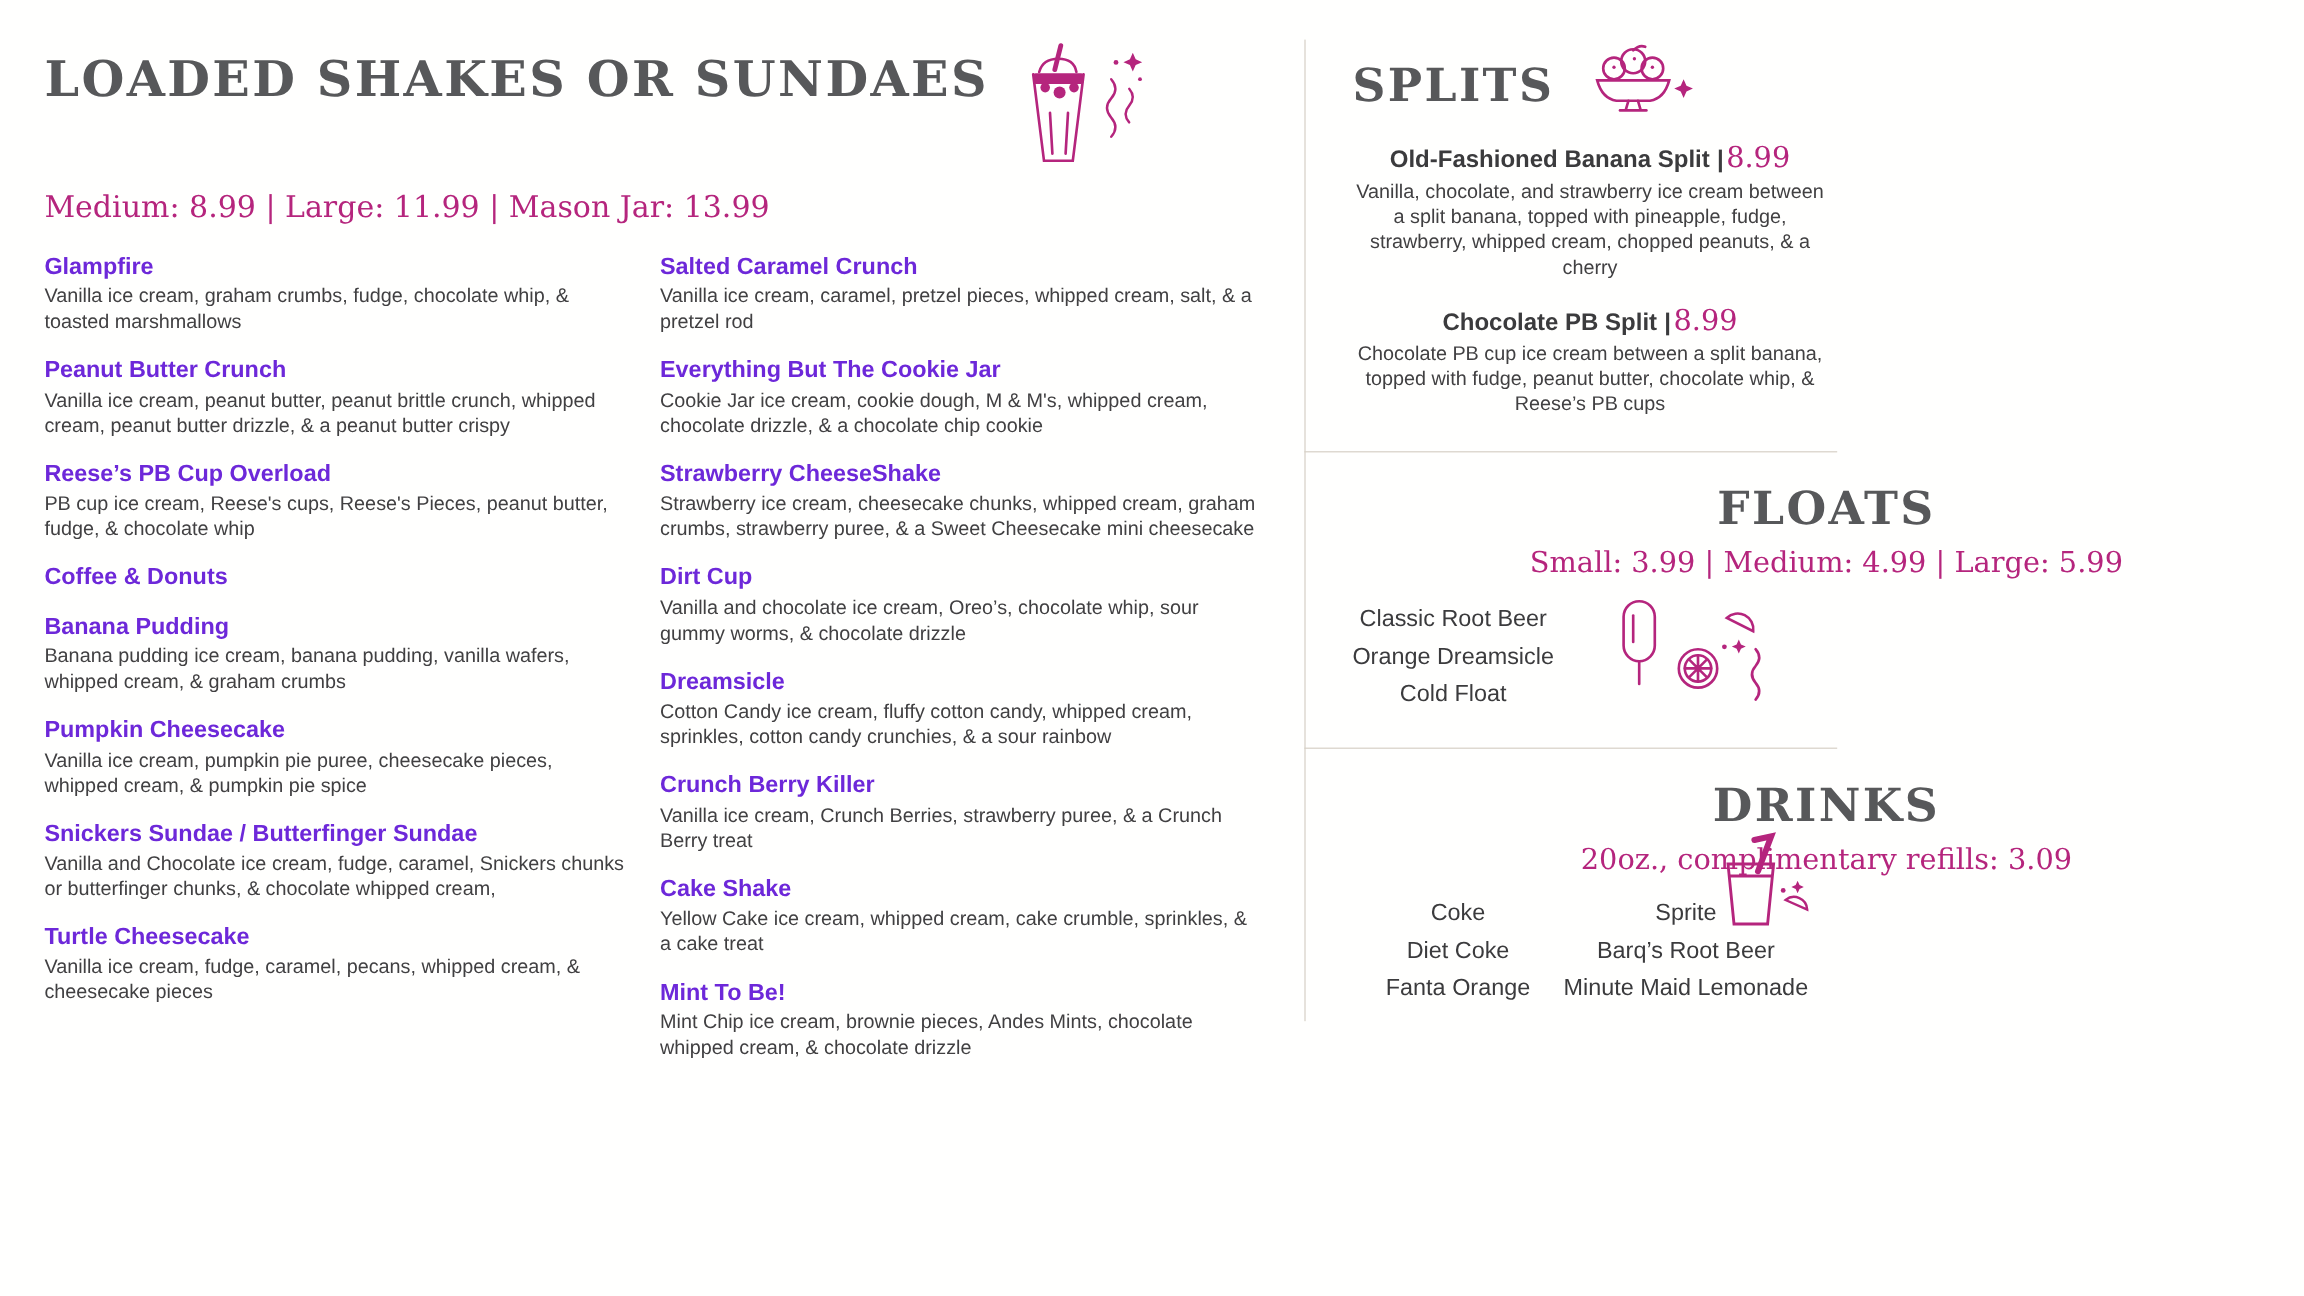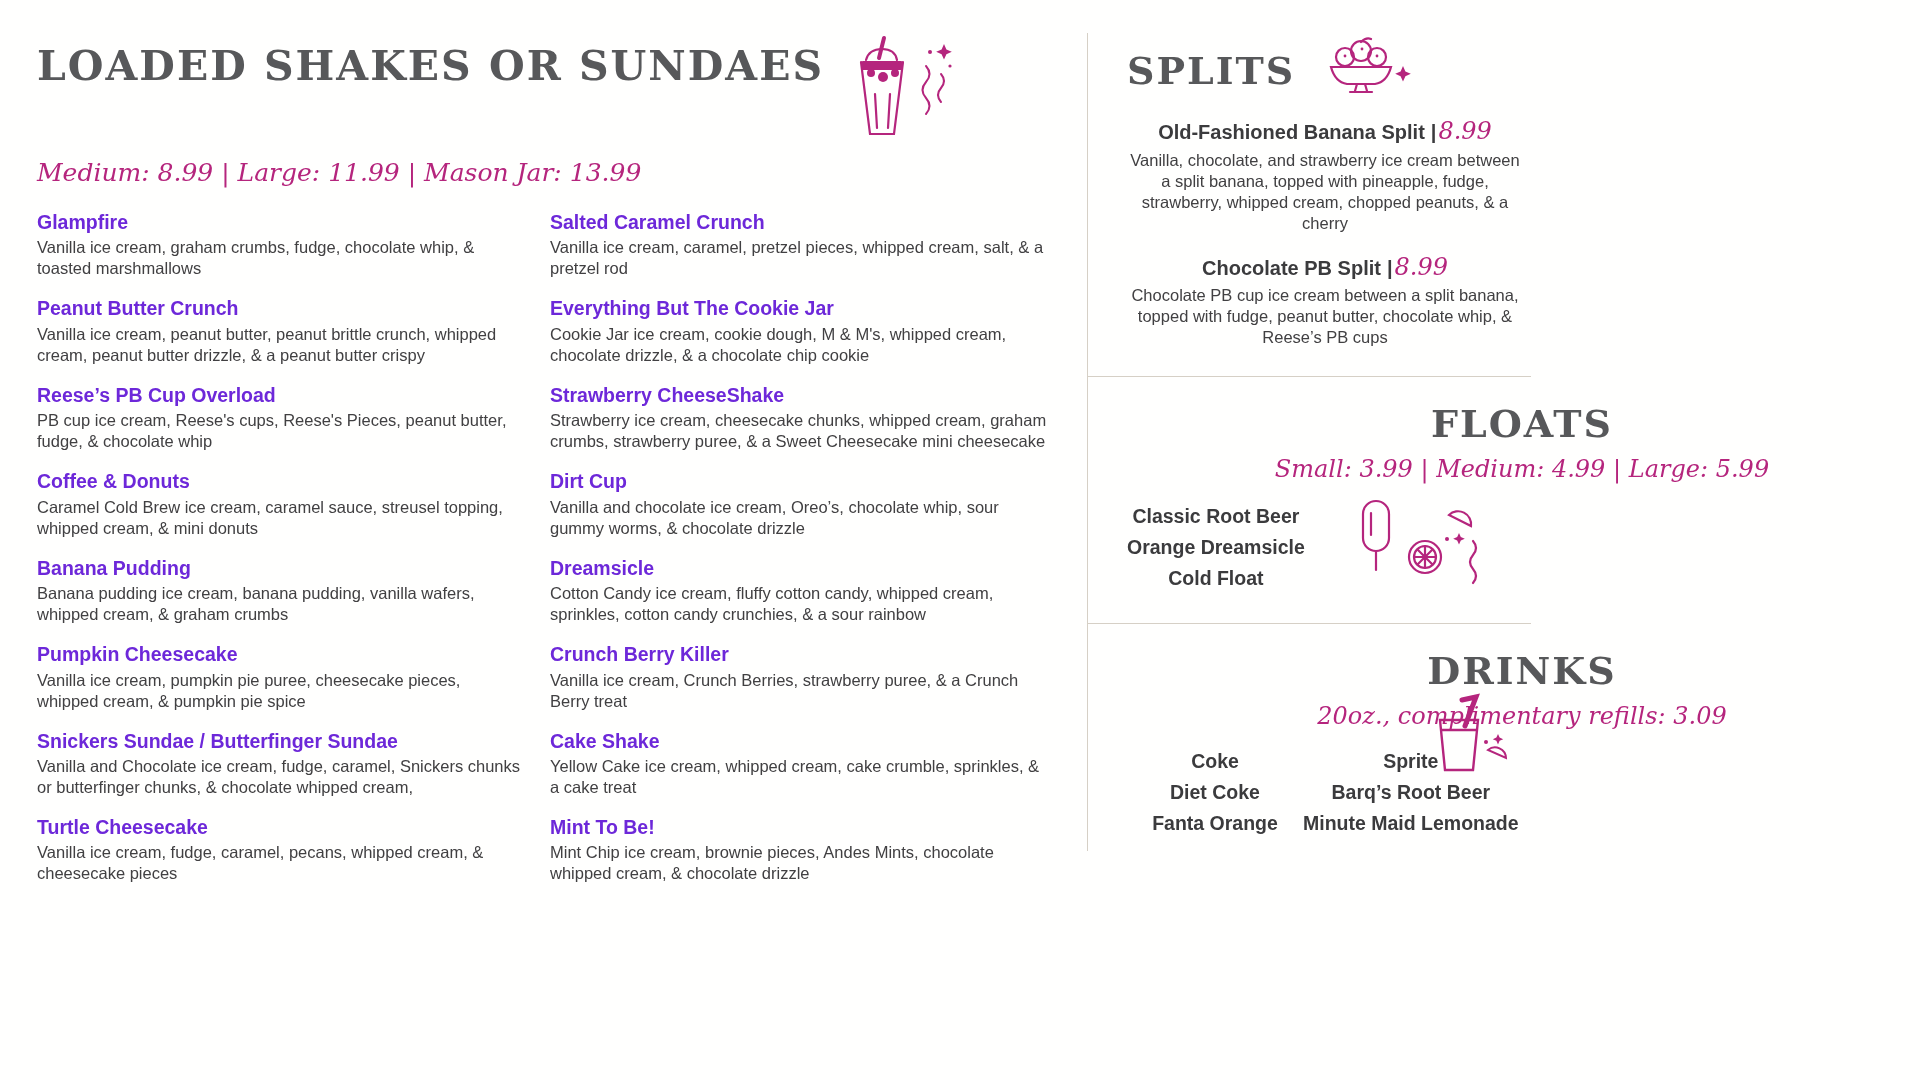"8.99" .script { font-style: italic -> none }
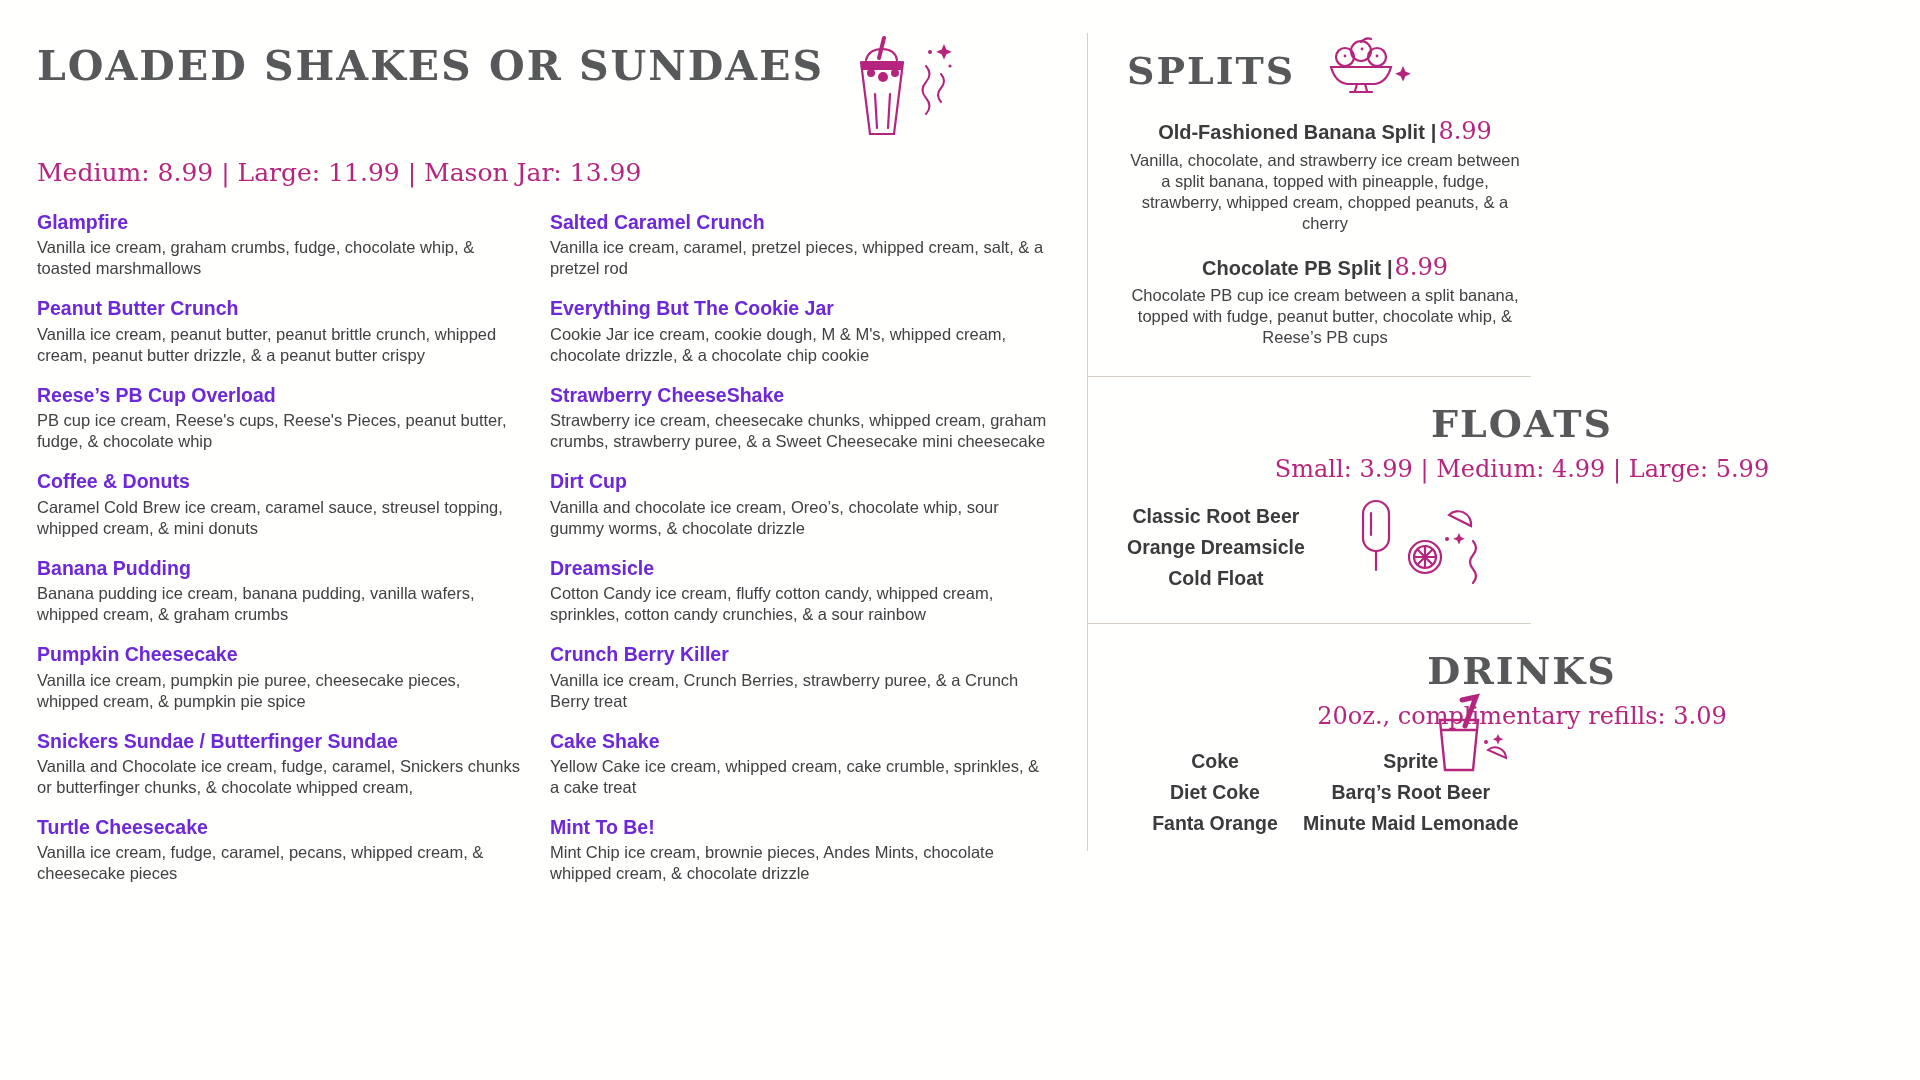"Caramel Cold Brew ice cream," div.item-desc { html: <div>Caramel Cold Brew ice cream, caramel sauce, streusel topping, whipped cream, &amp; mini donuts</div> -> none }
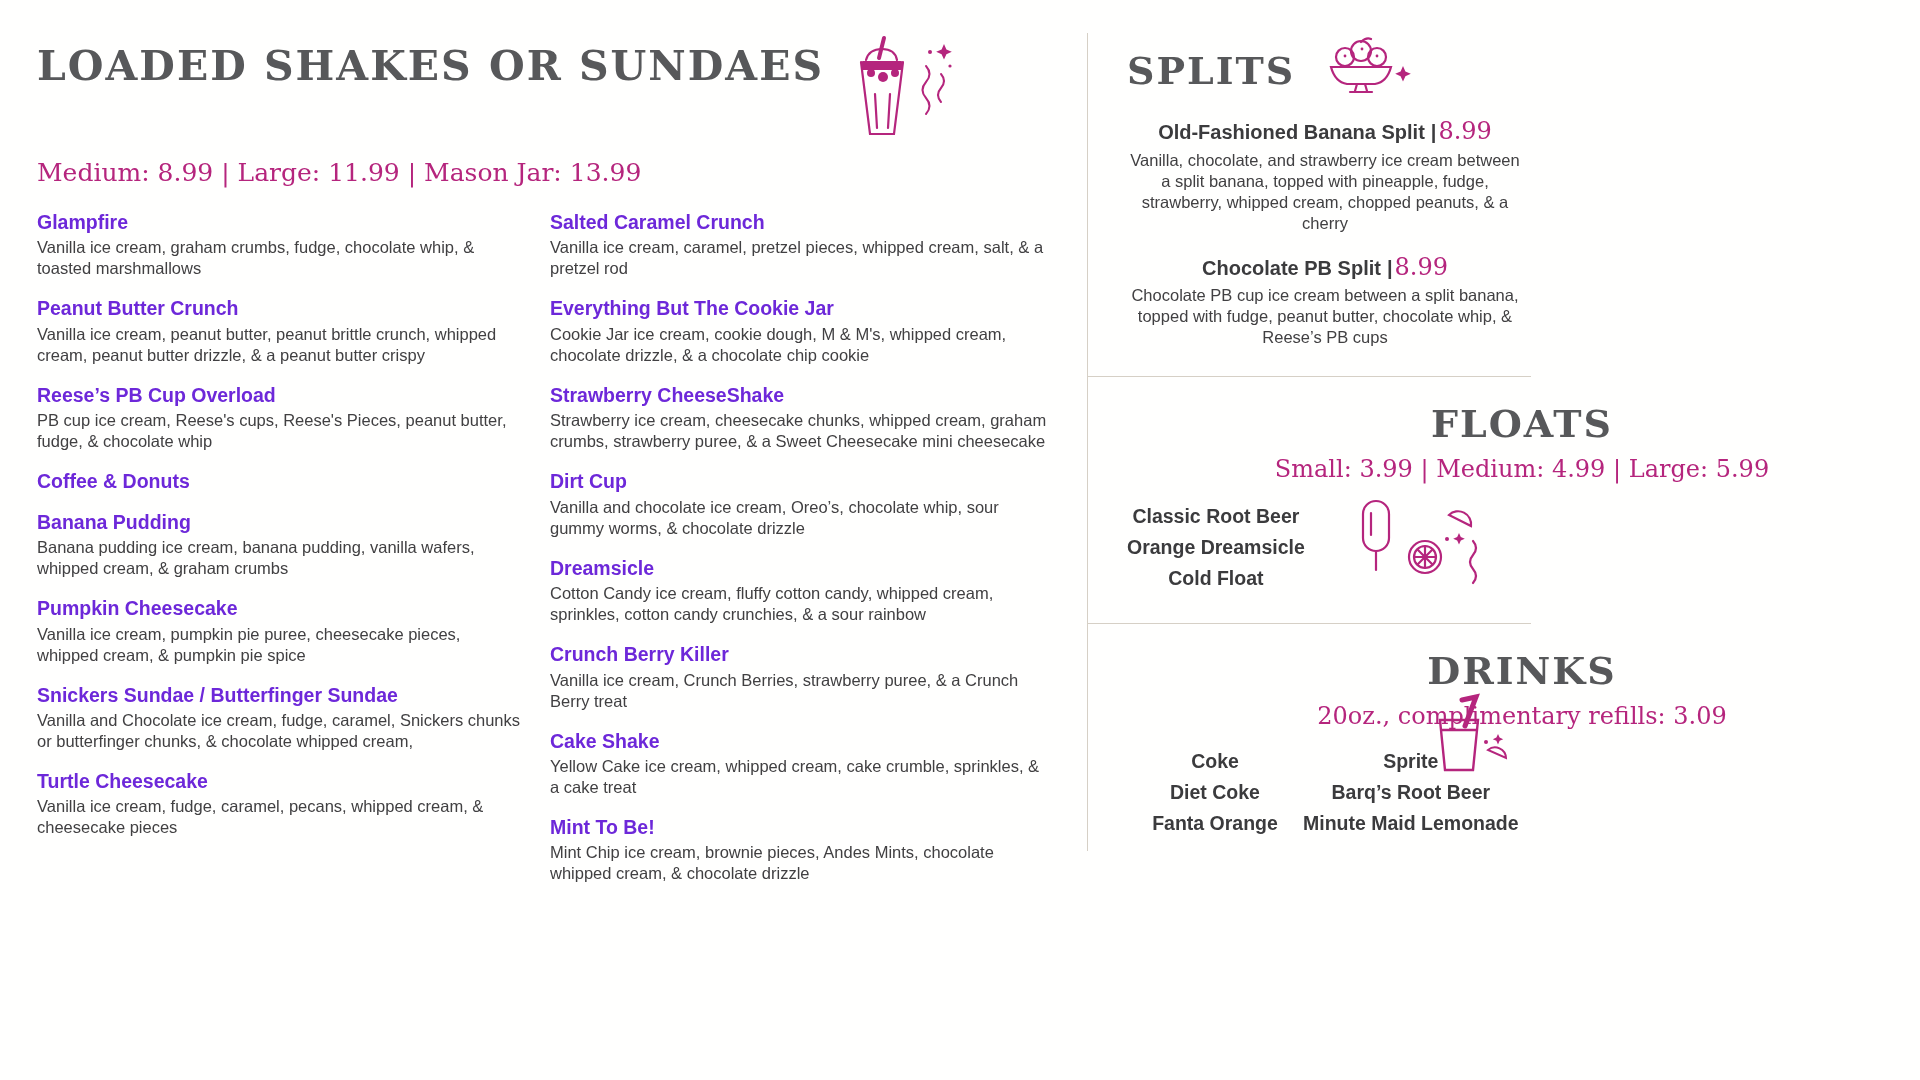"Classic Root Beer" .floats-list li, .drinks-list li { font-weight: 700 -> 400 }
